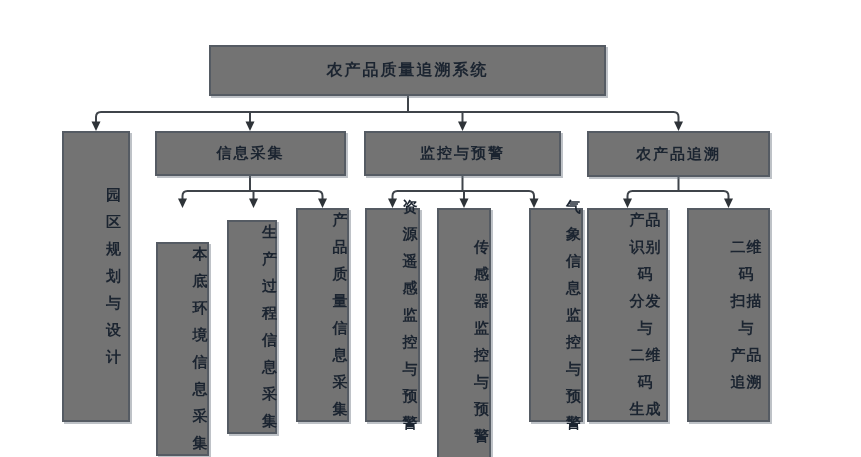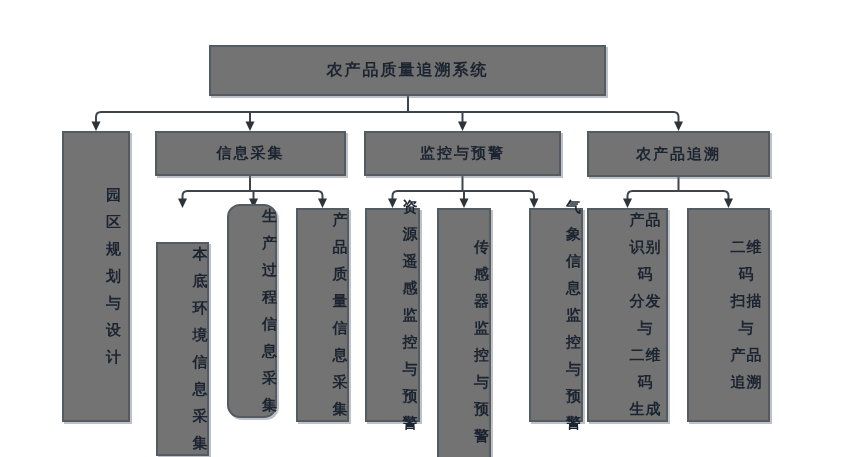"生产" .n-info2 { border-radius: 13px -> none; top: 204px -> 220px }
